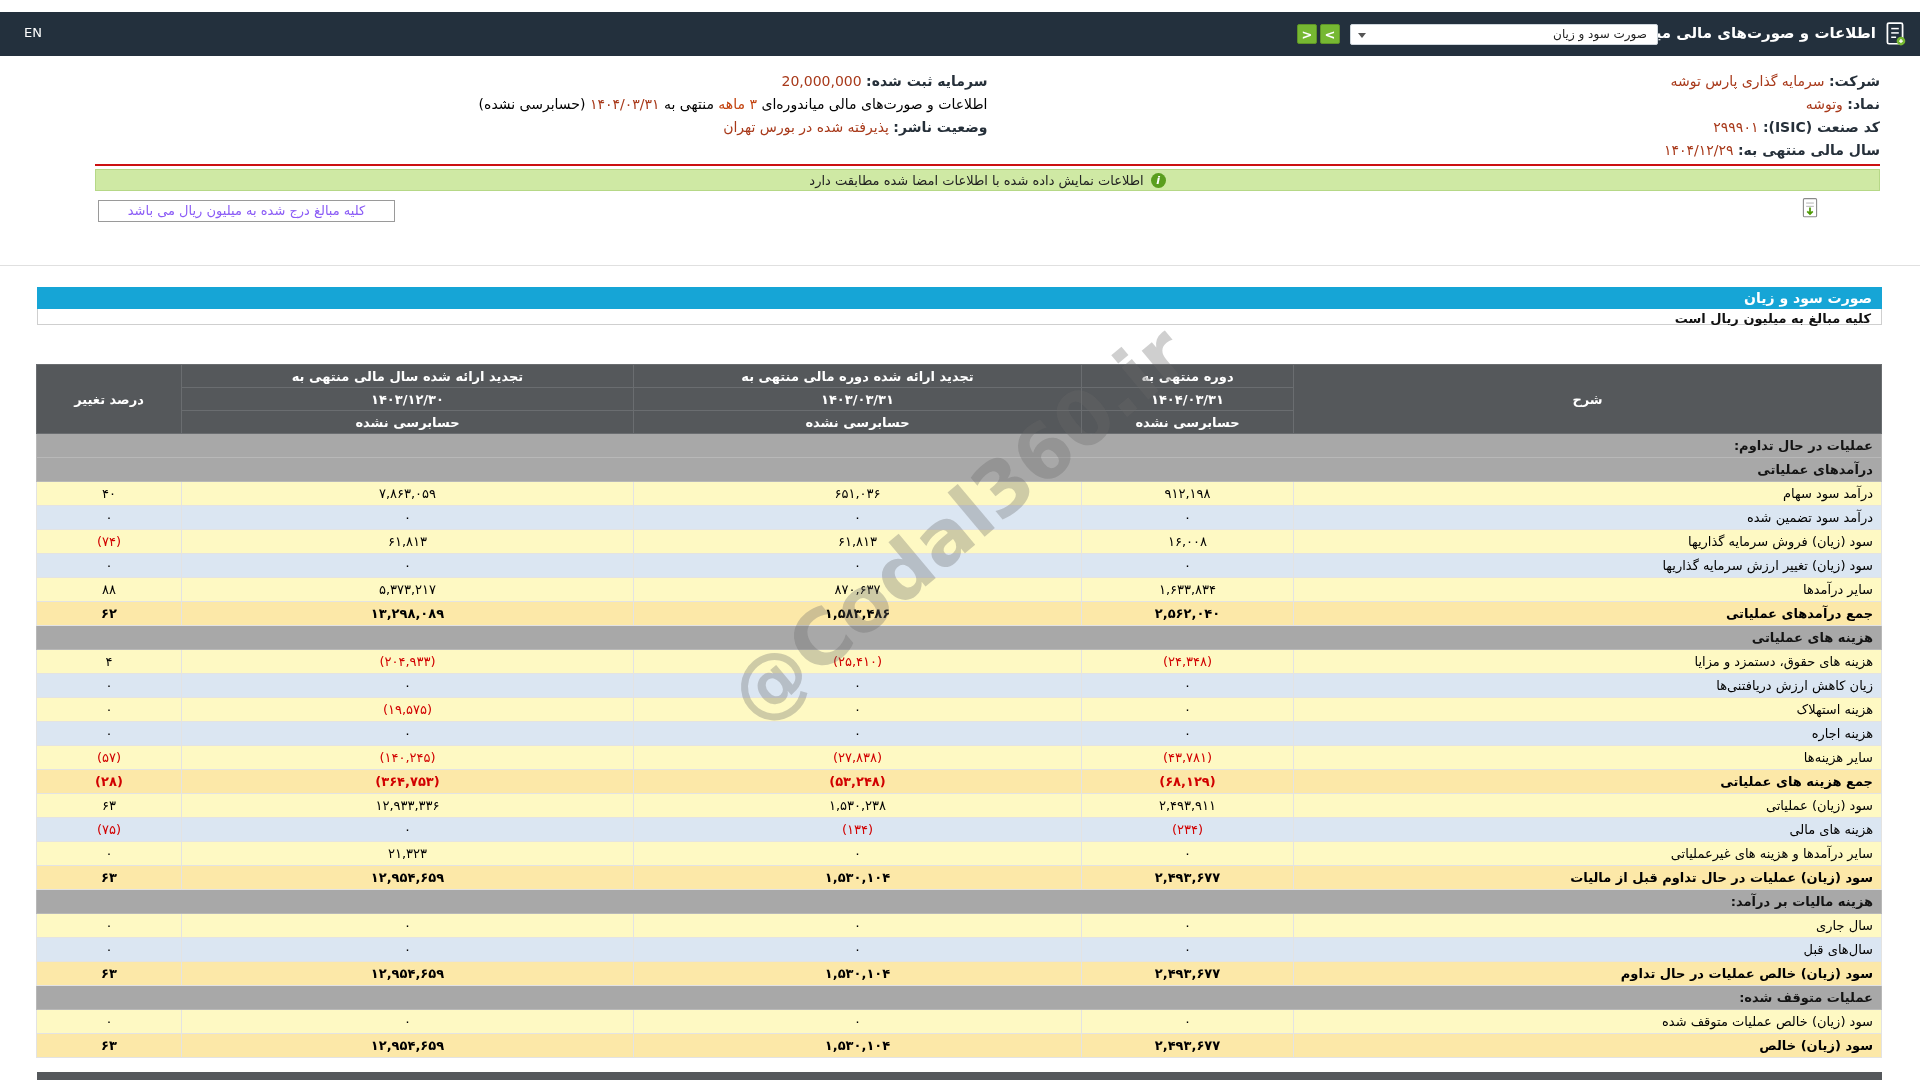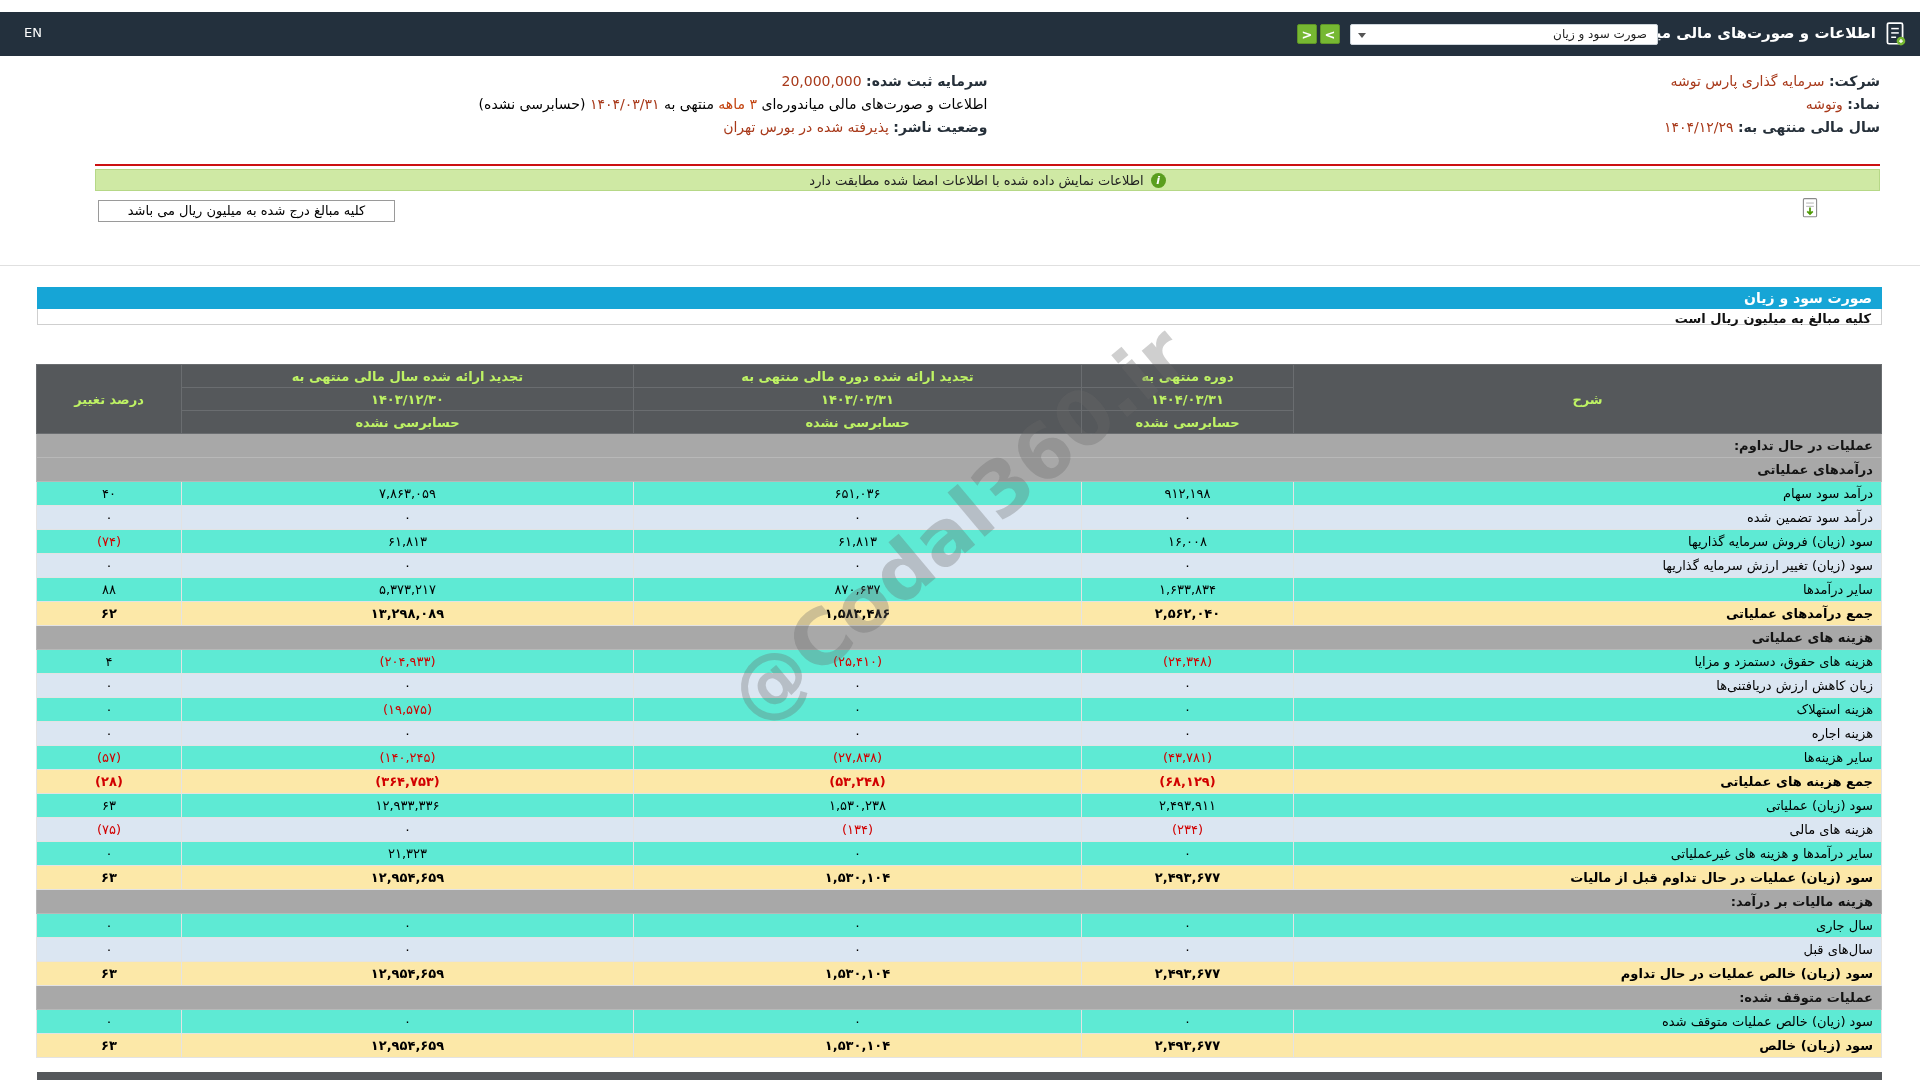"کد صنعت (ISIC): ۲۹۹۹۰۱" div.info-row { html: none -> <div> <span>کد صنعت (ISIC):</span> <span>۲۹۹۹۰۱</span> </div> }
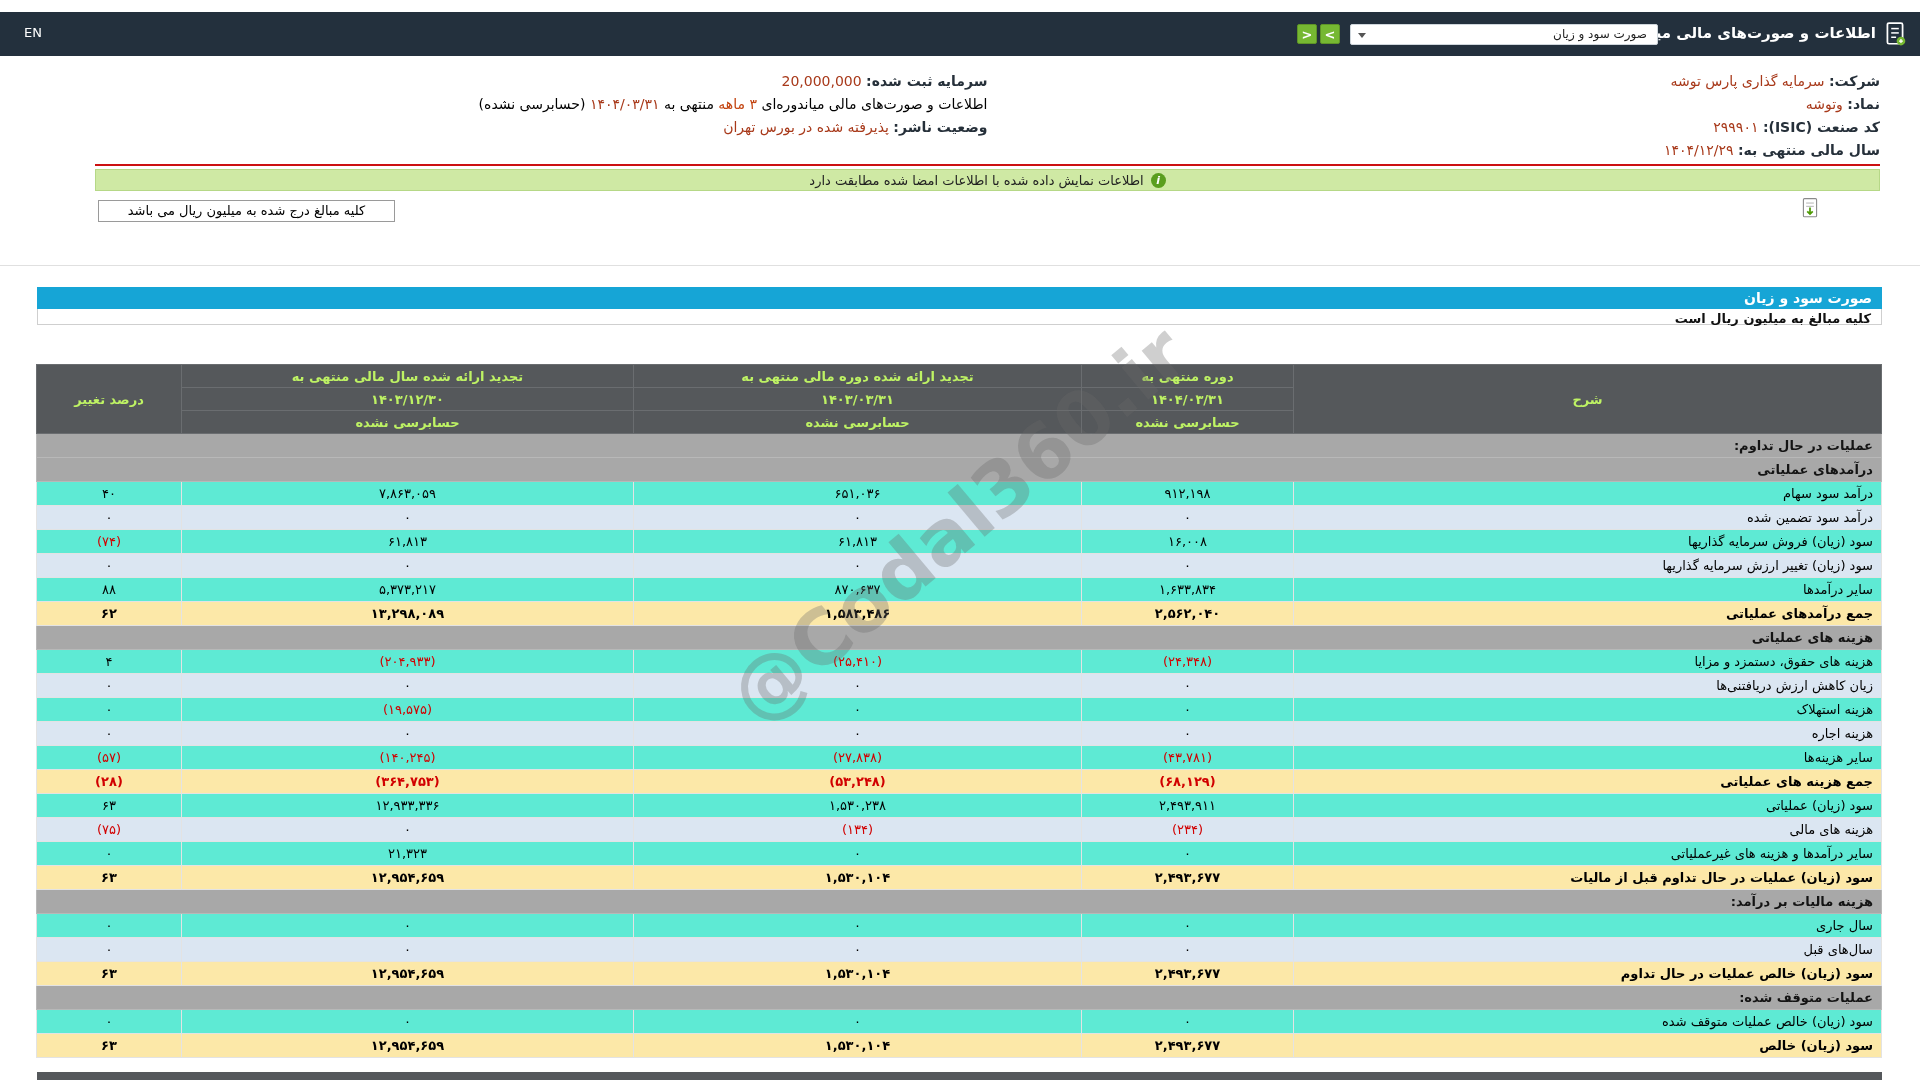"کلیه مبالغ درج شده به" .units-button { color: #000000 -> #8b5cf6 }
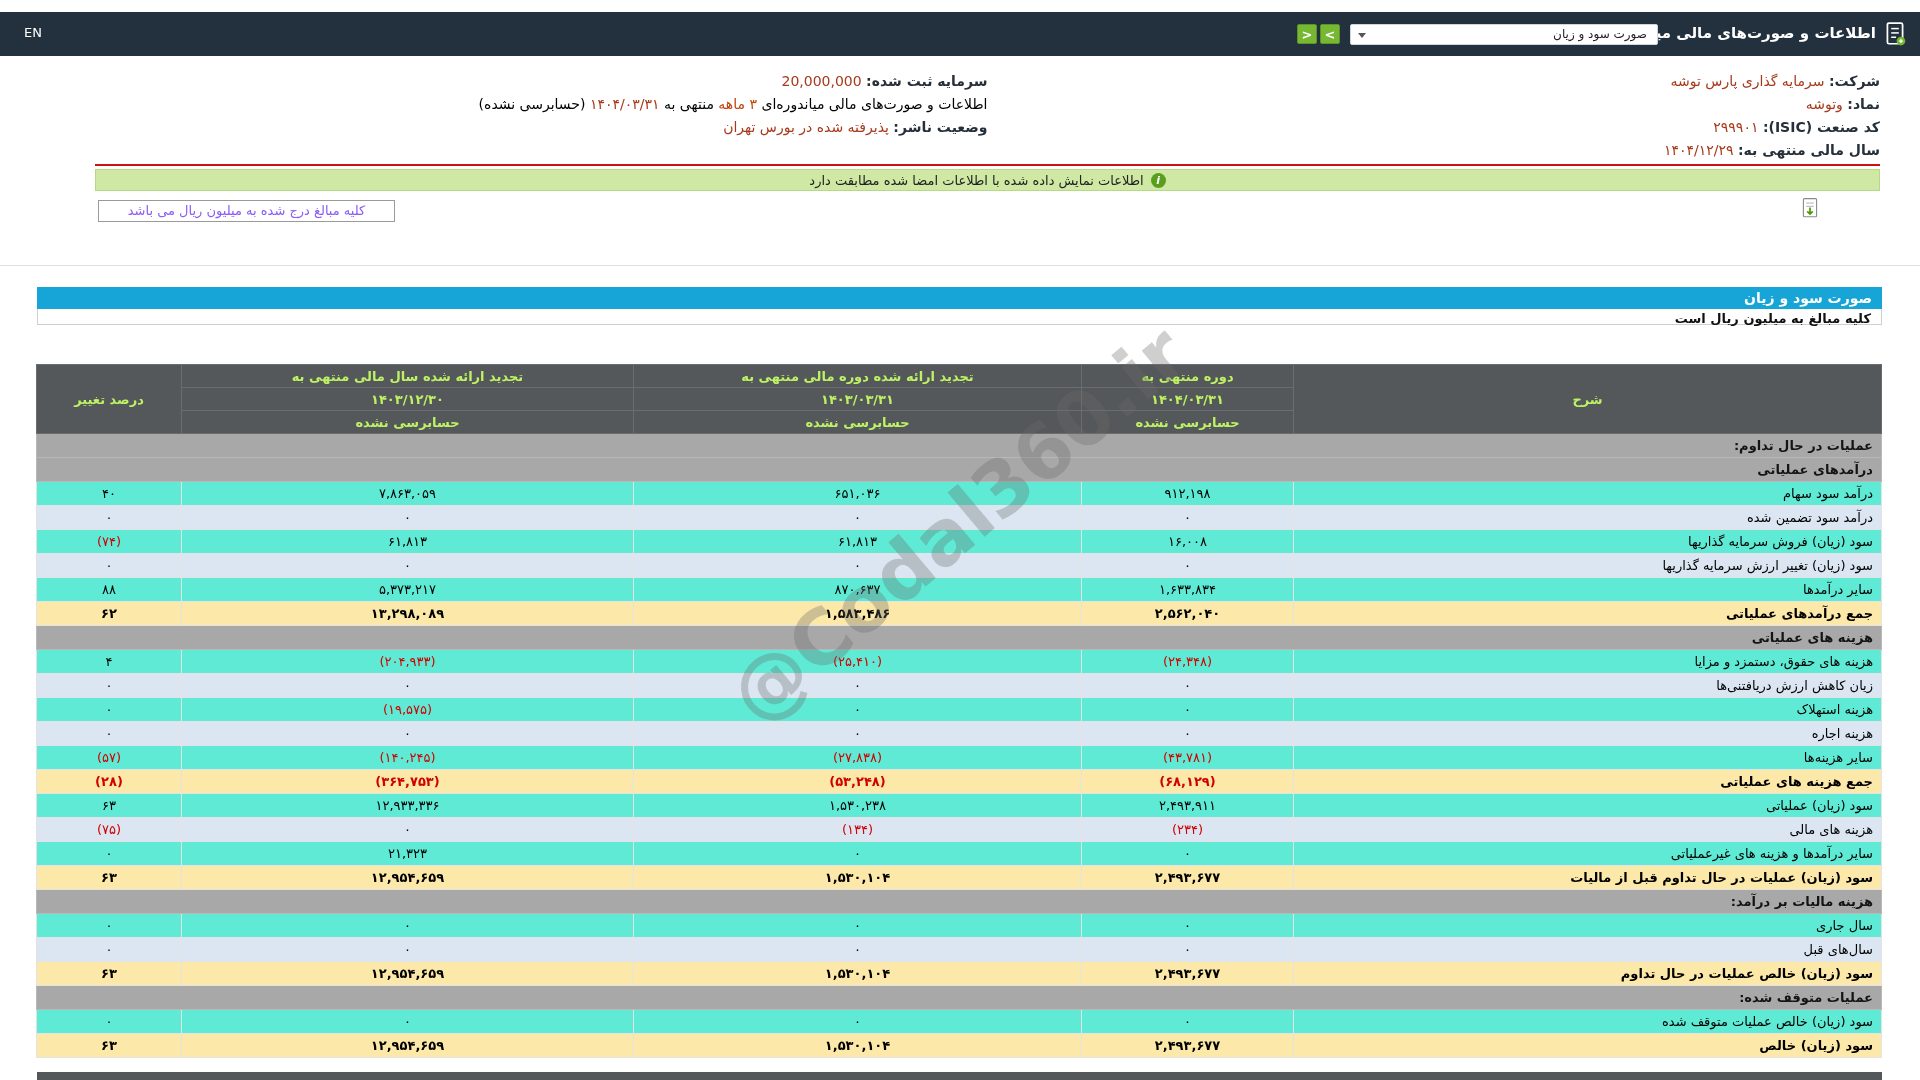"تجدید ارائه شده سال مالی" .stmt-table th { color: #bef264 -> #ffffff }
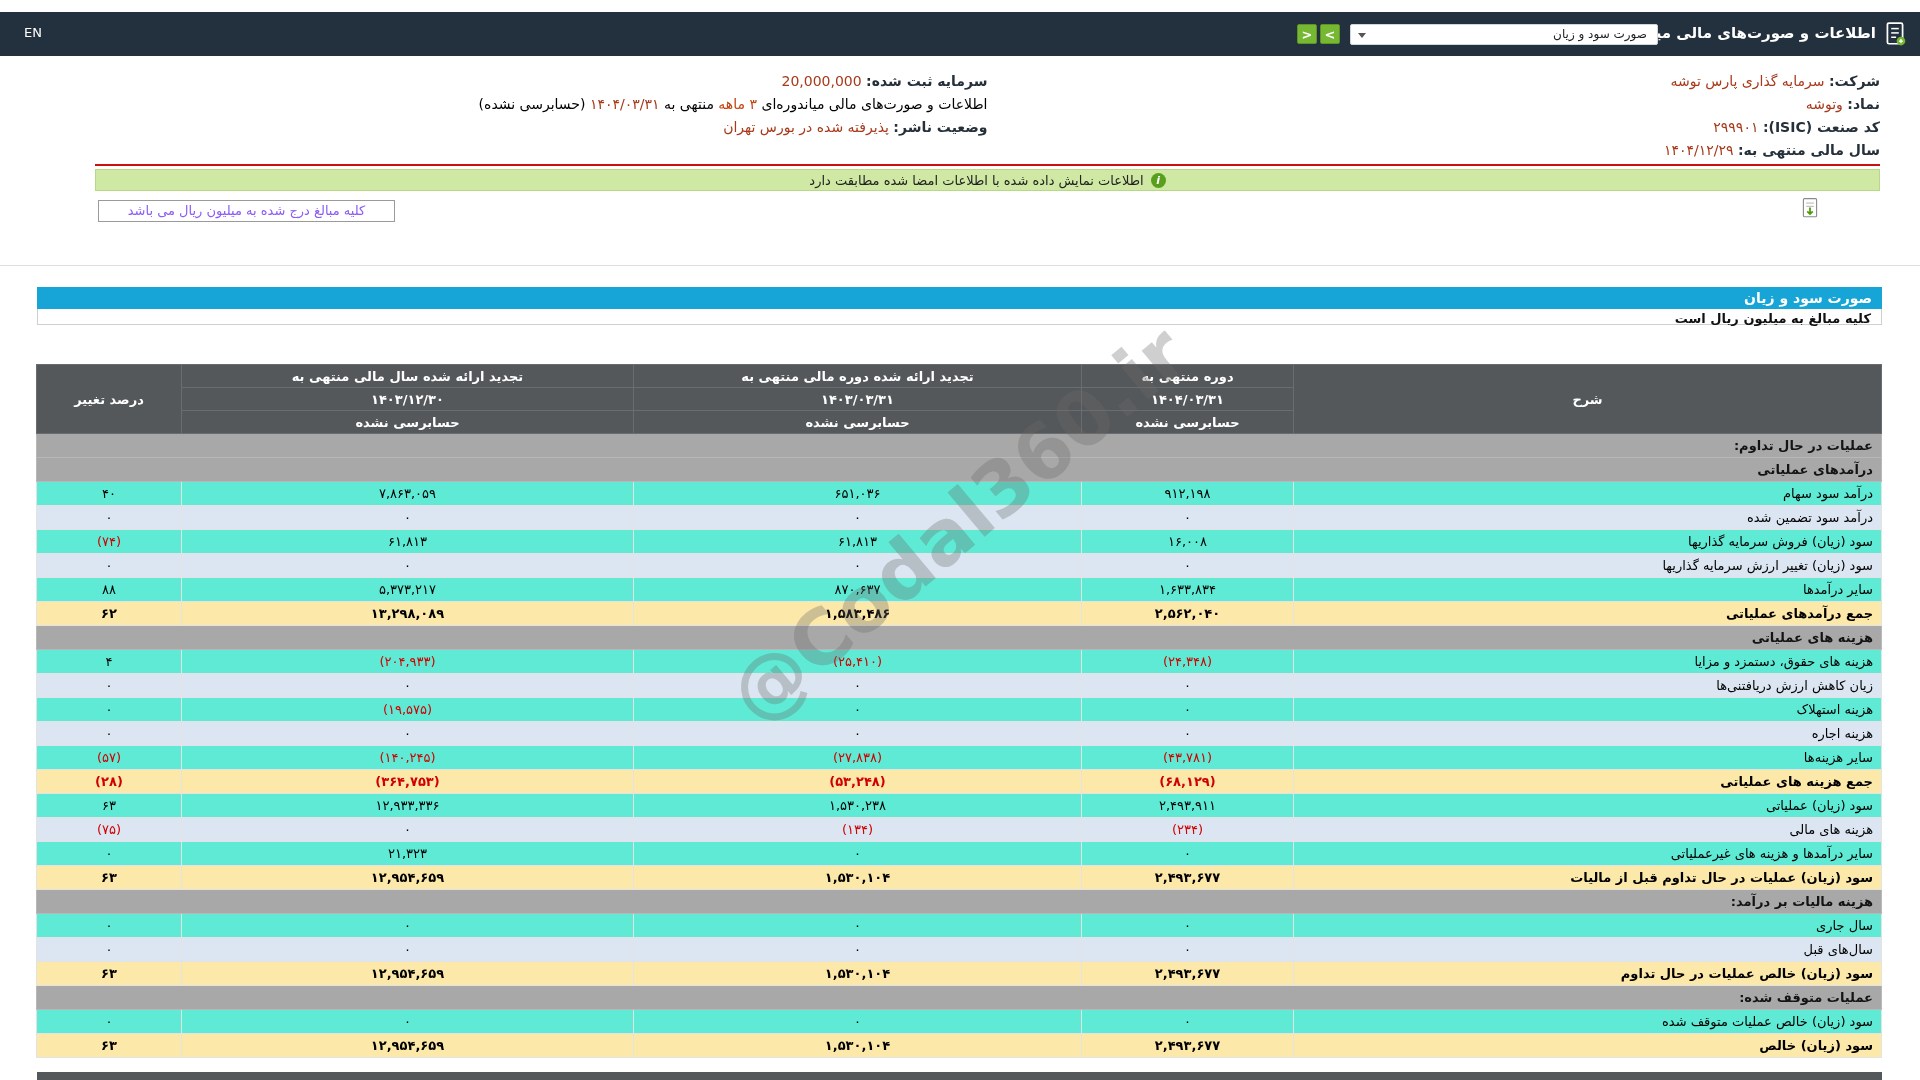"۴۰" tr.white td { background: #5eead4 -> #fef9c3 }
